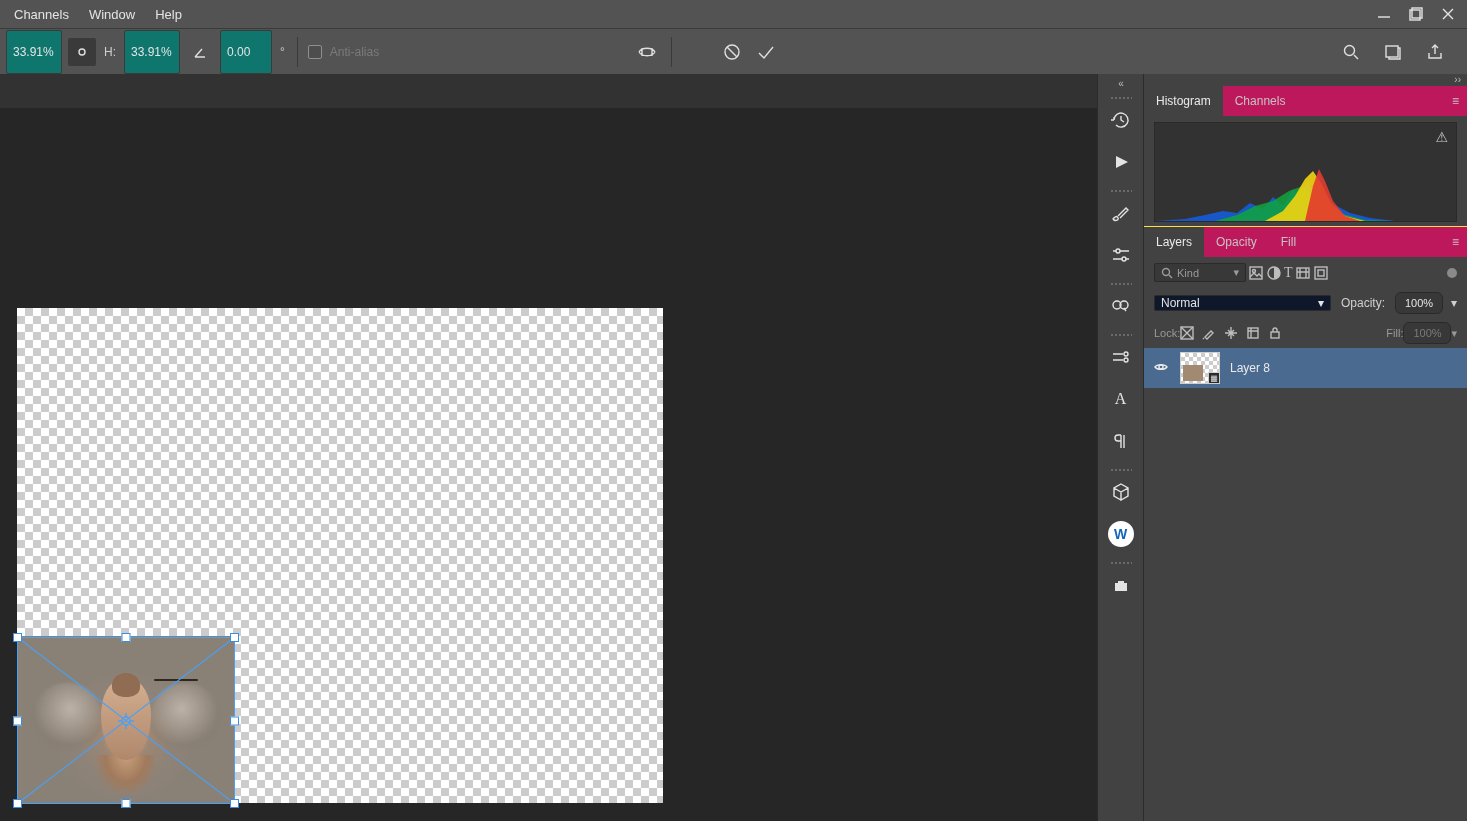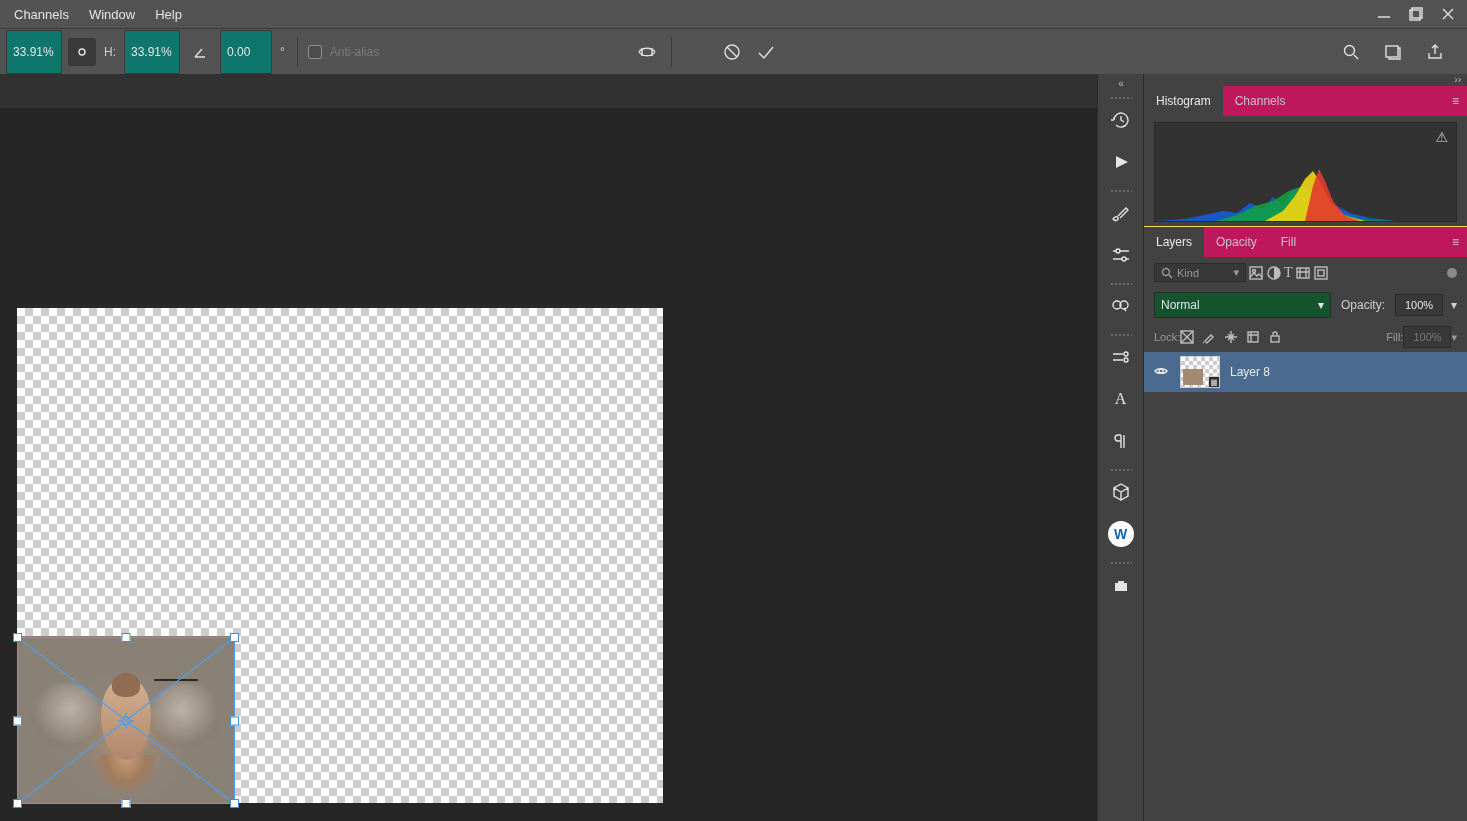"Normal" .select { background: #14532d -> #0f172a; padding: 12px 6px -> 2px 6px }
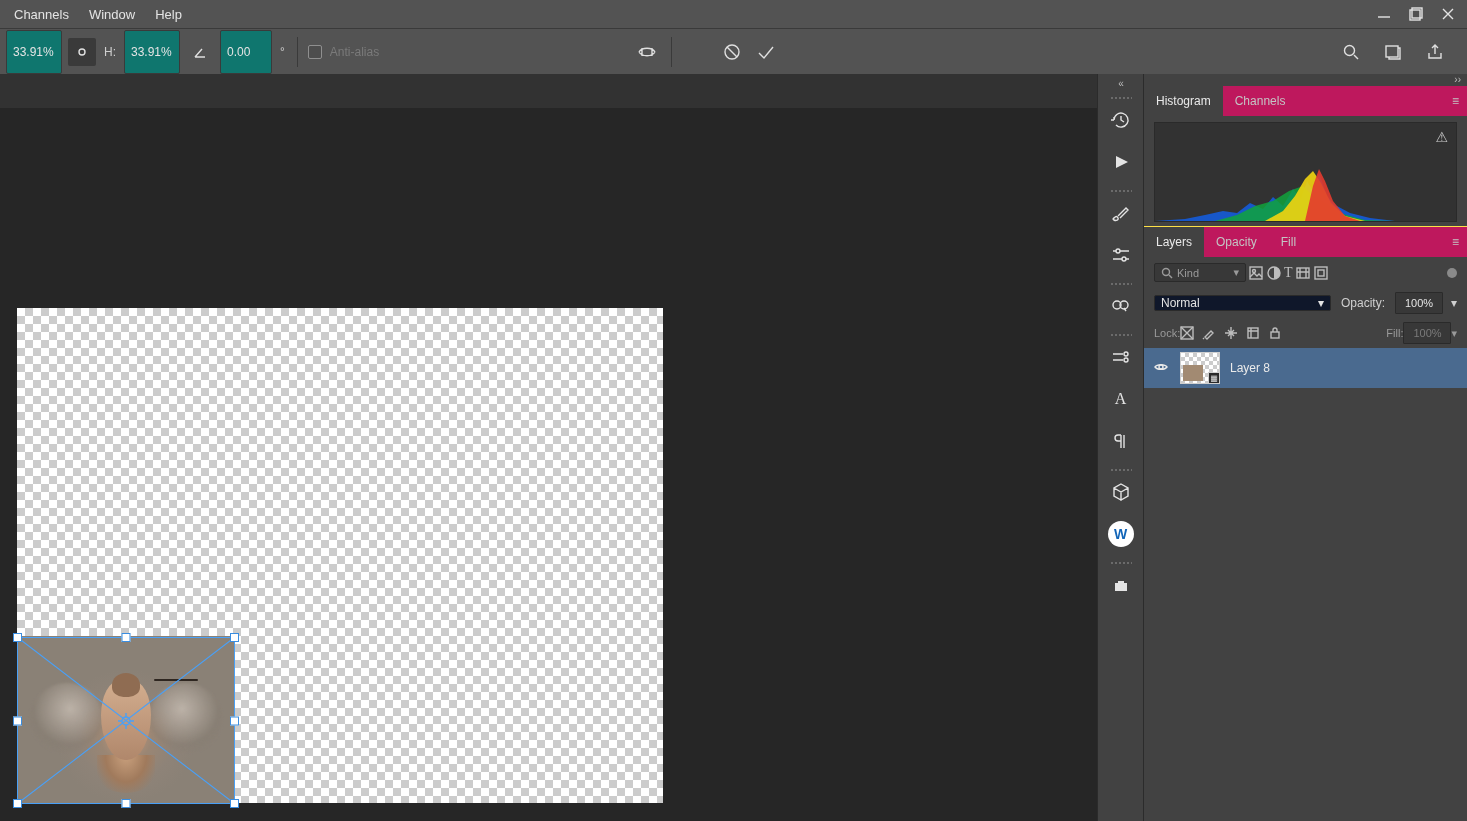"100%" .mini-field { border-radius: 1px -> 6px }
